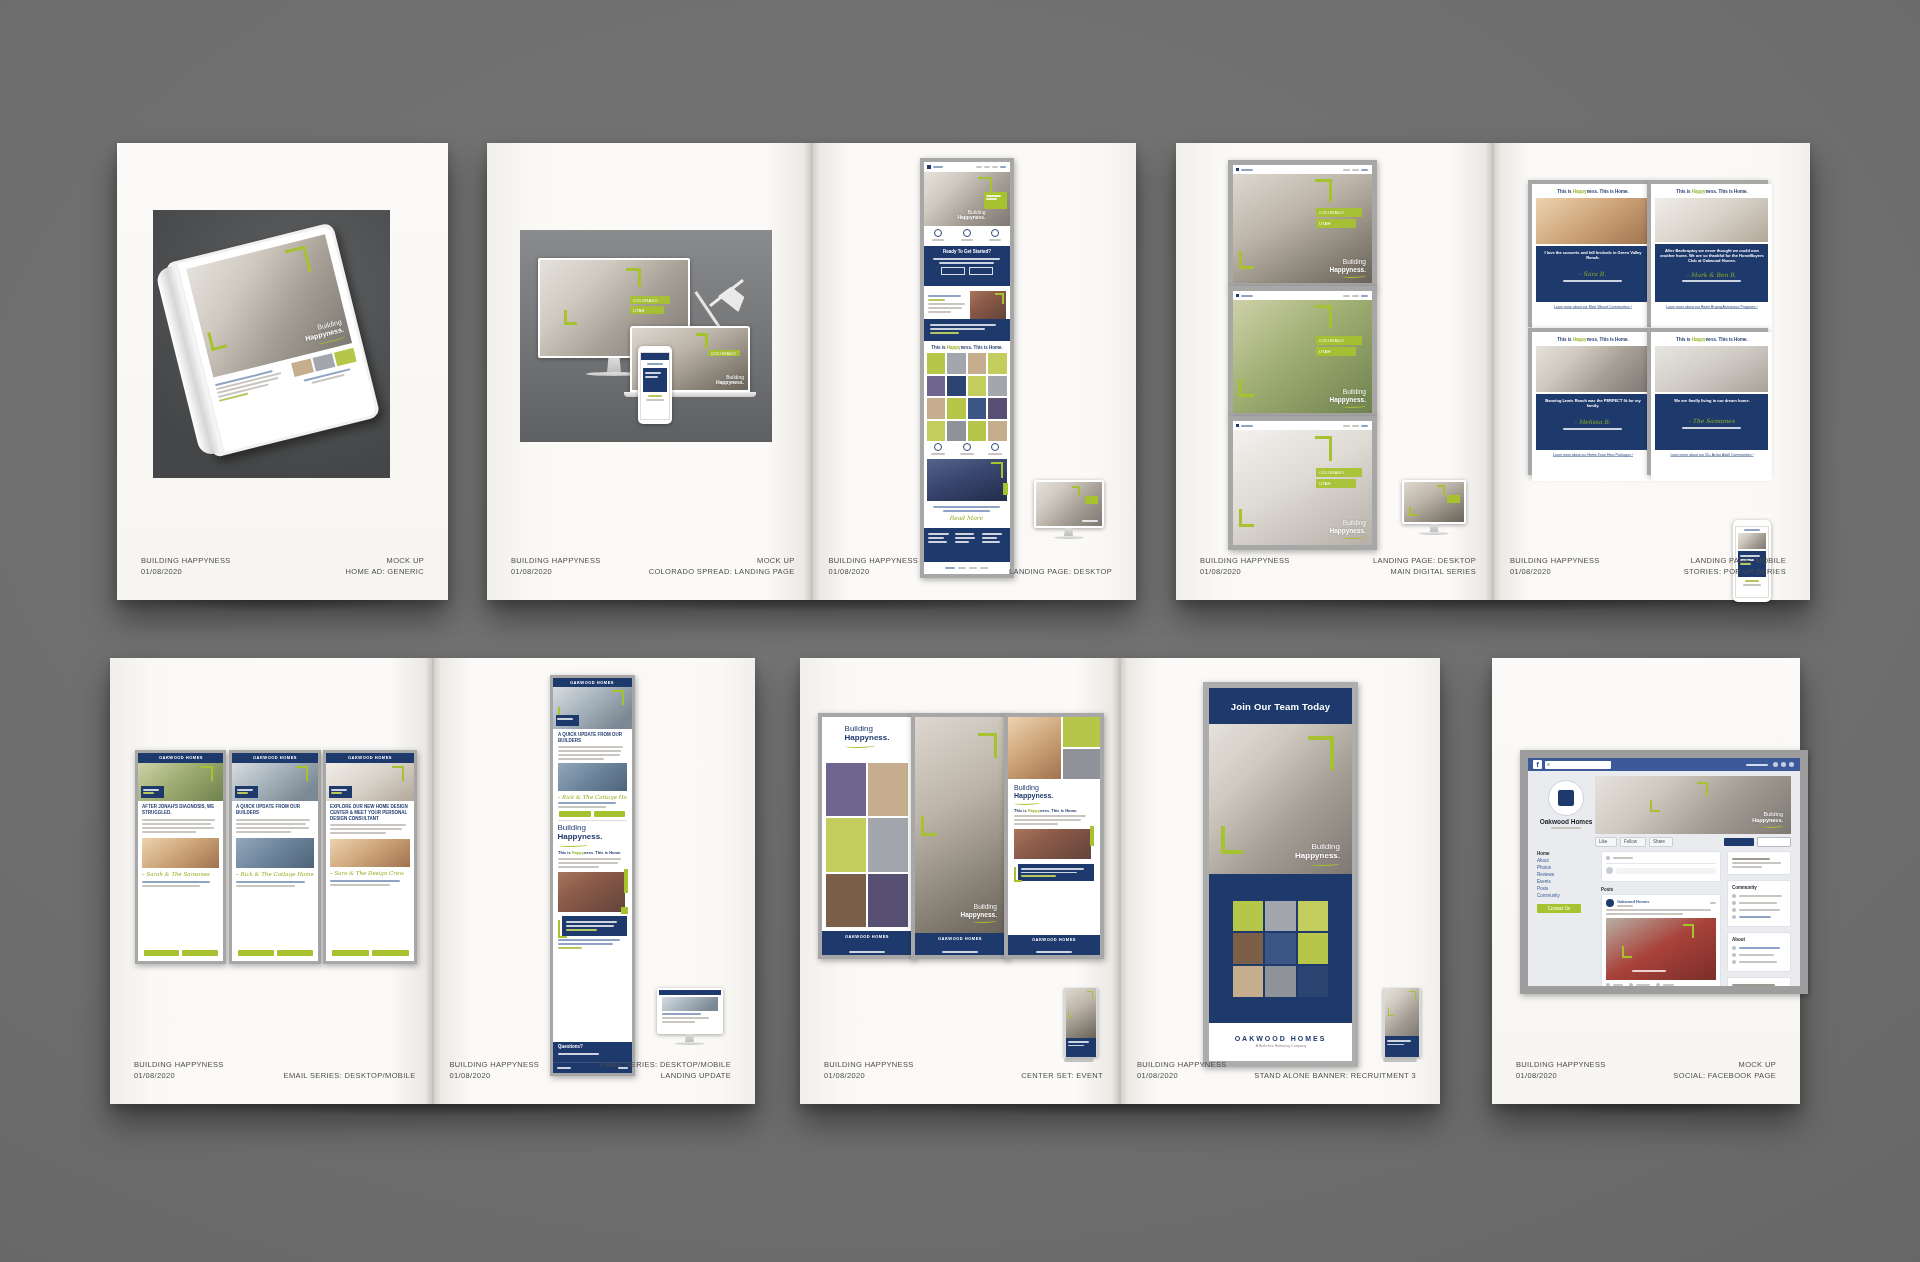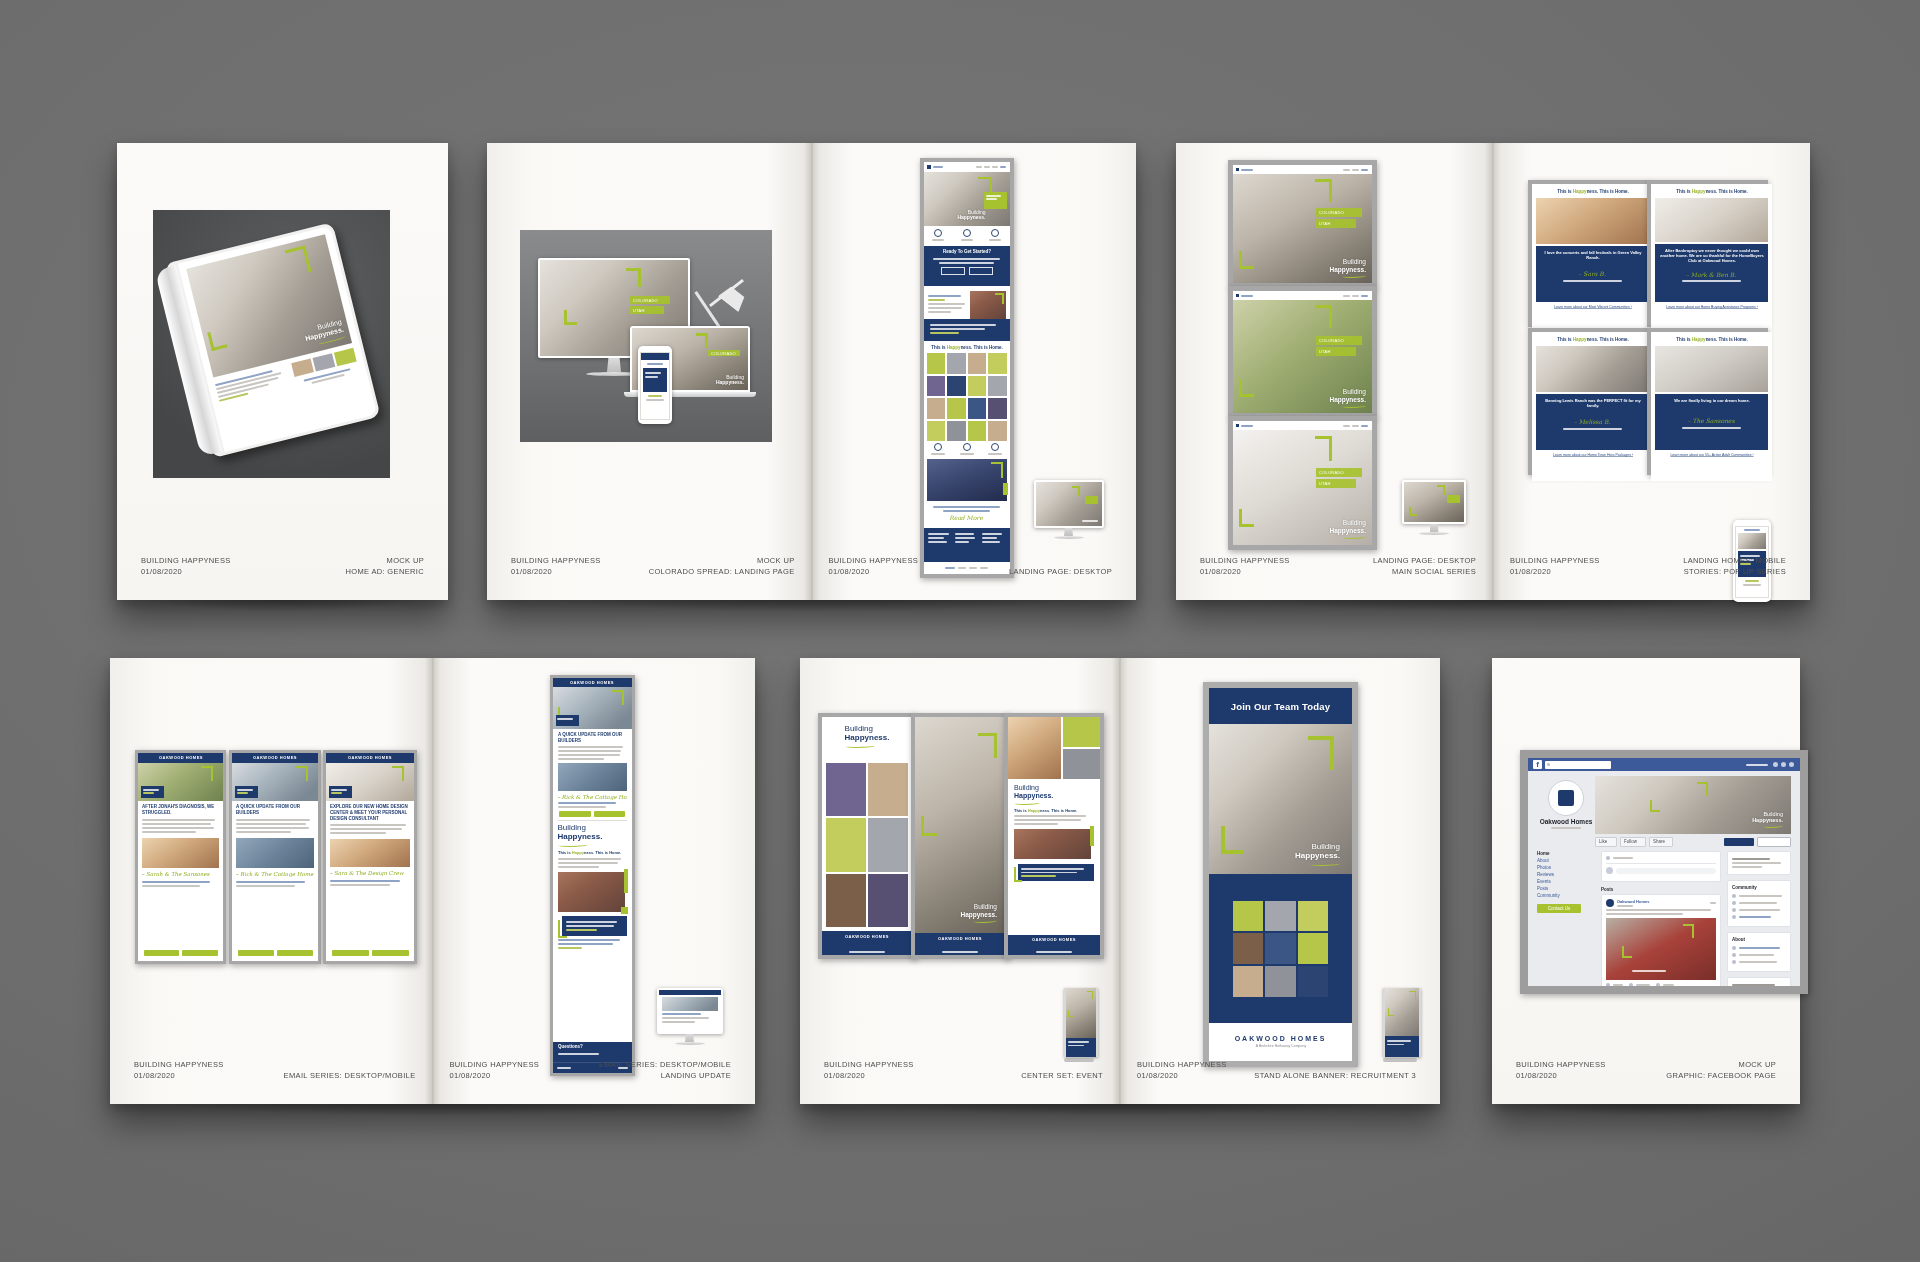"LANDING HOMES: MOBILE" div { text: HOMES -> PAGE }
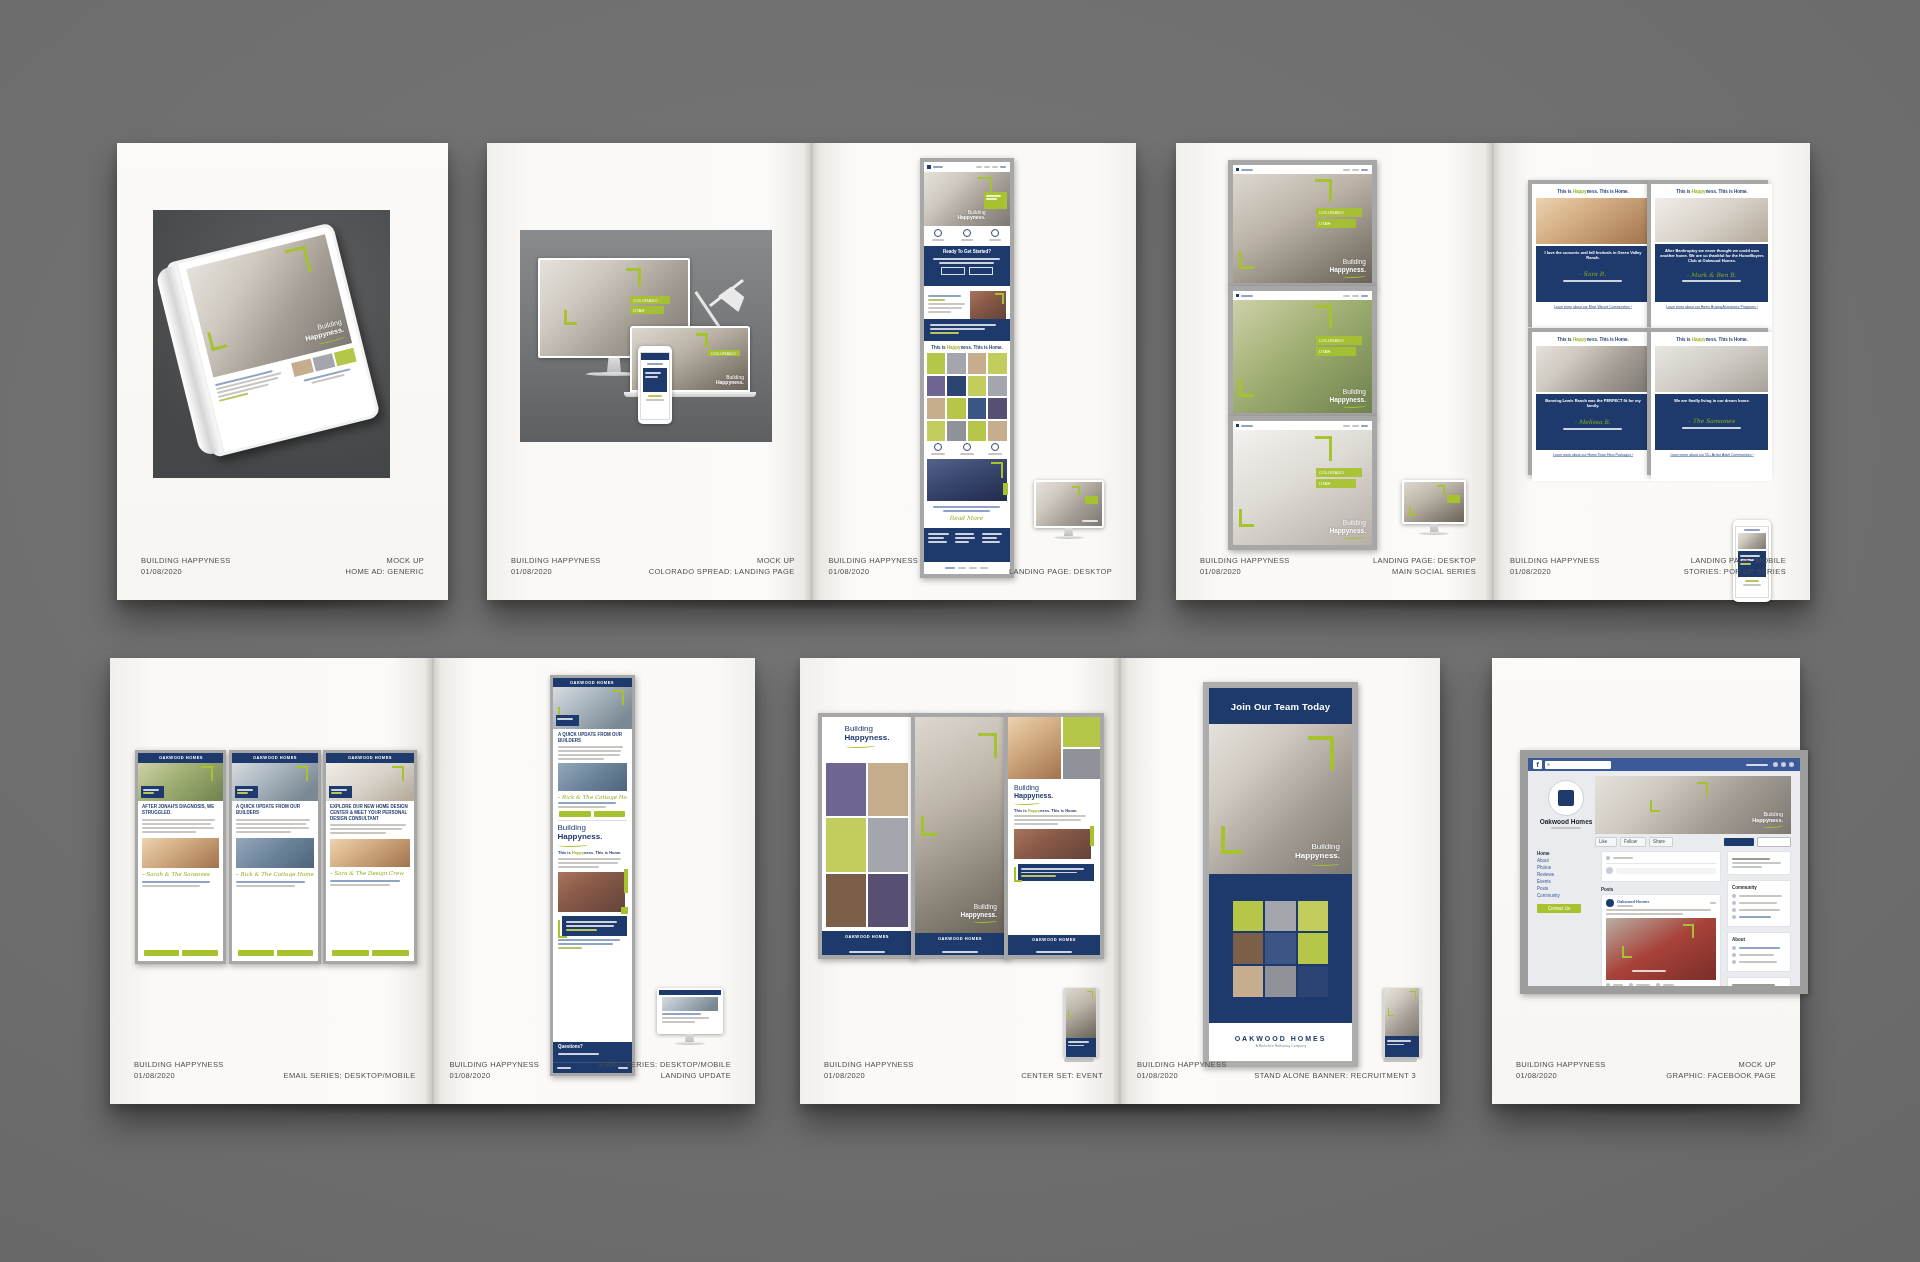"MAIN SOCIAL SERIES" div { text: SOCIAL -> DIGITAL }
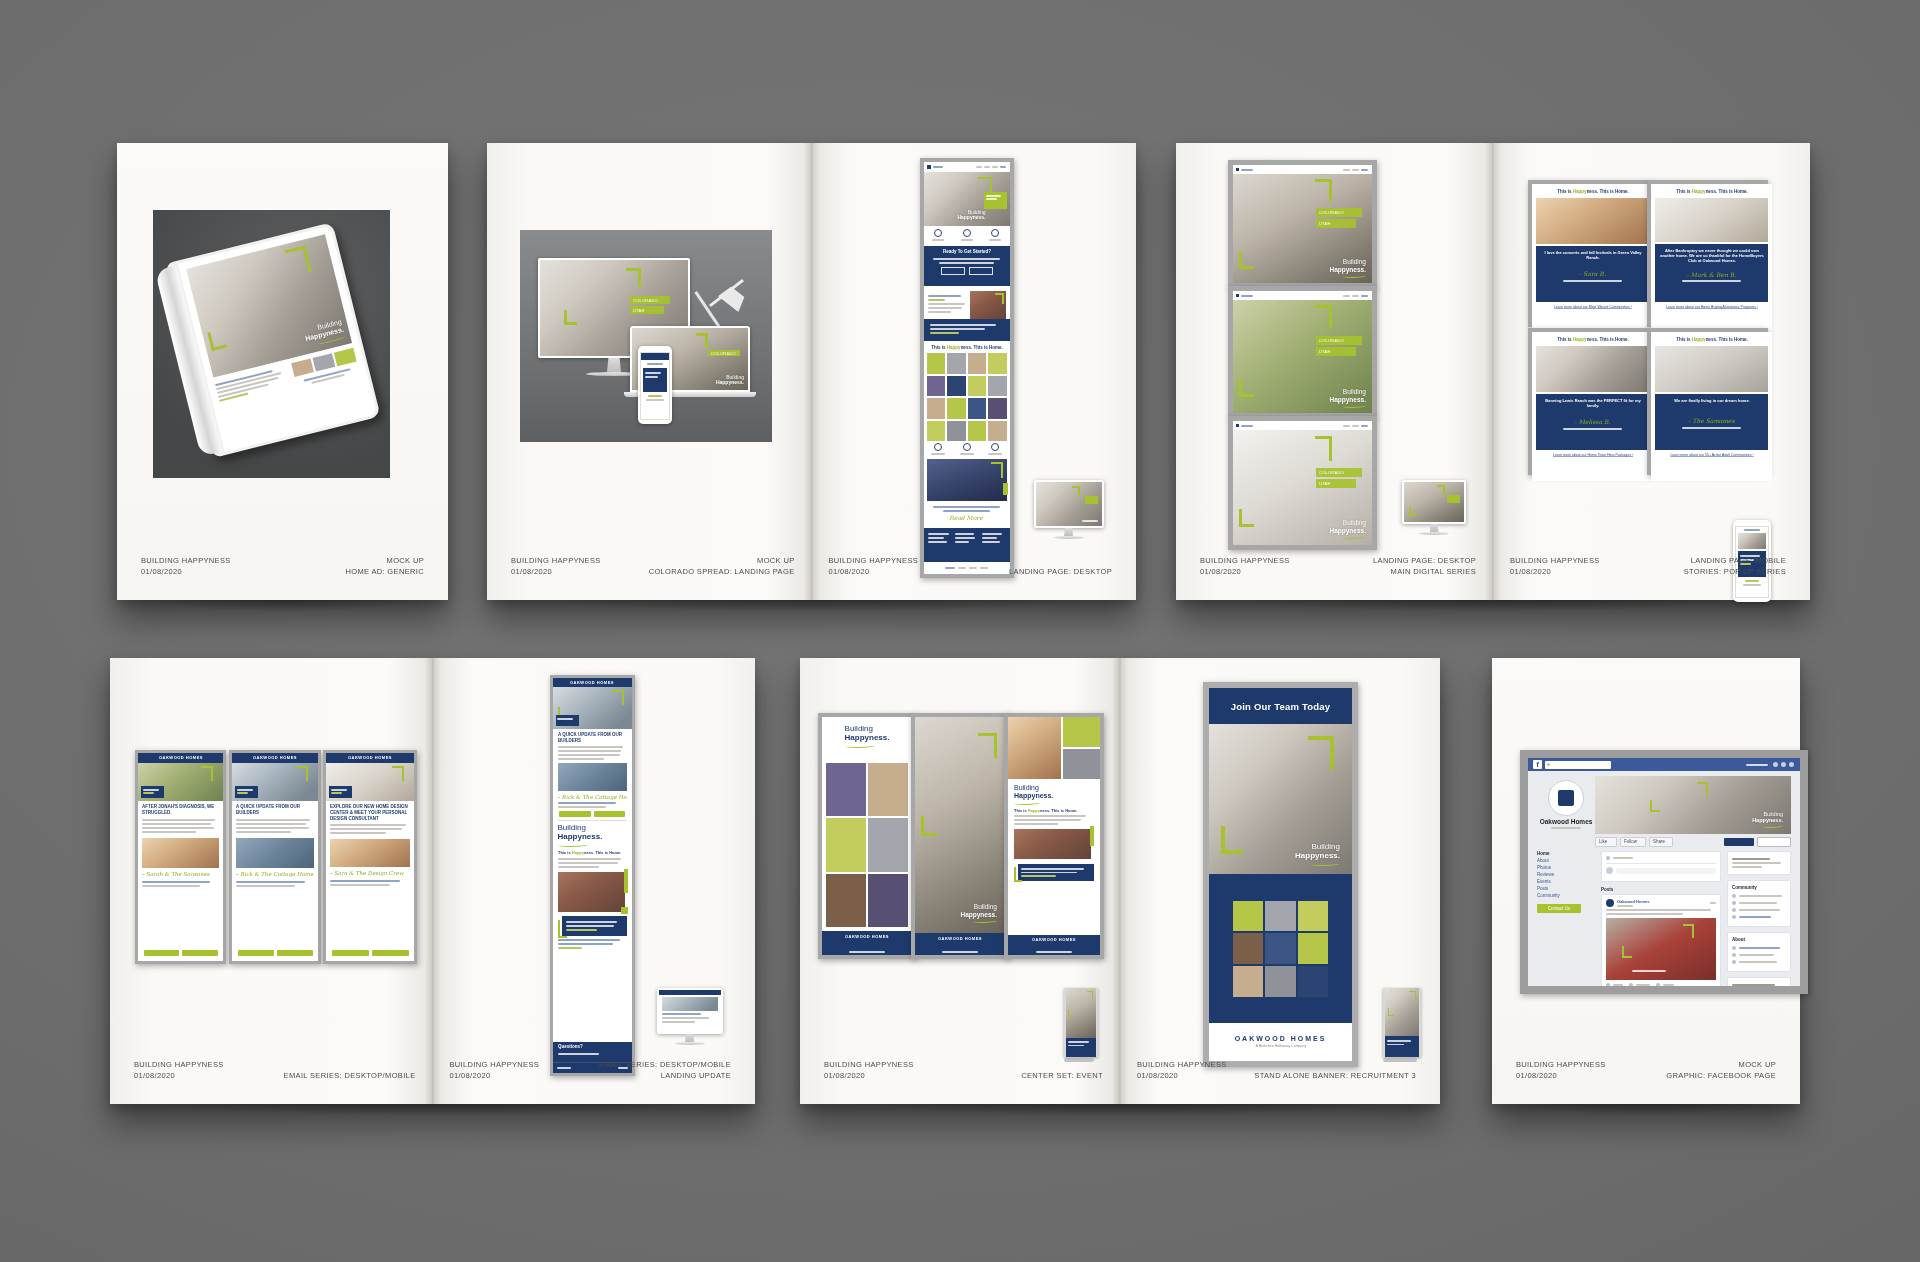"GRAPHIC: FACEBOOK PAGE" div { text: GRAPHIC -> SOCIAL }
